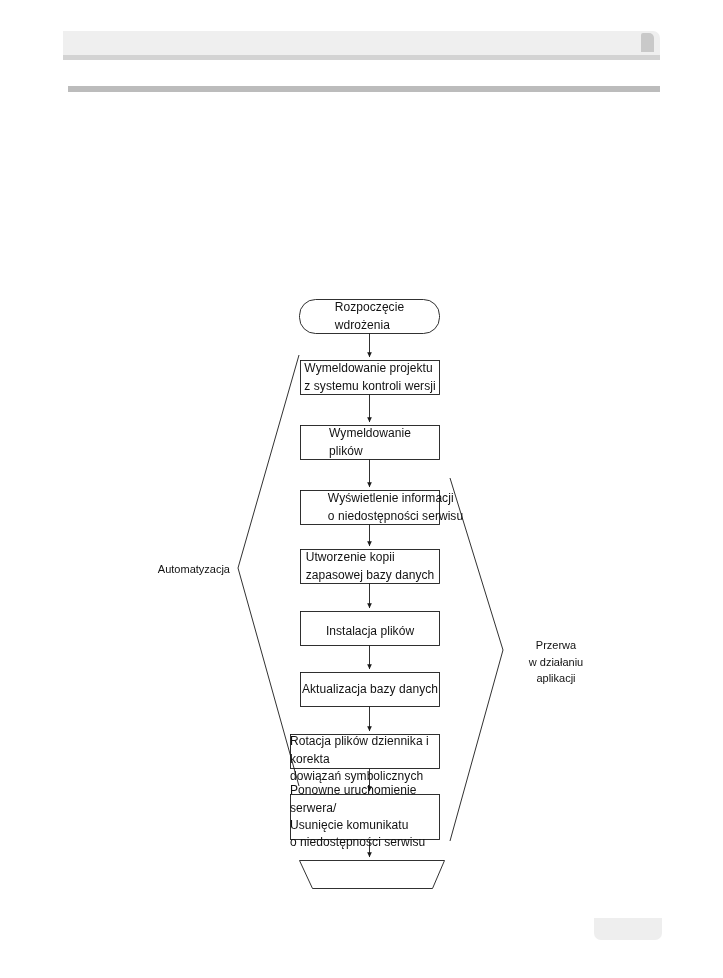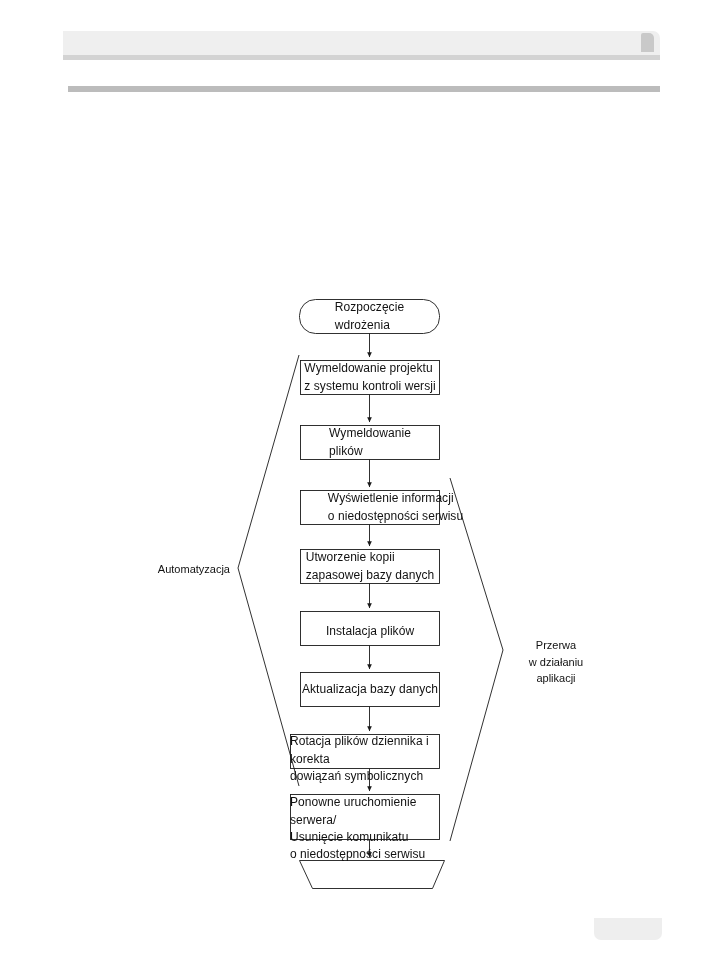"Ponowne uruchomienie serwera/" div.node-label { margin-top: 12px -> none }
